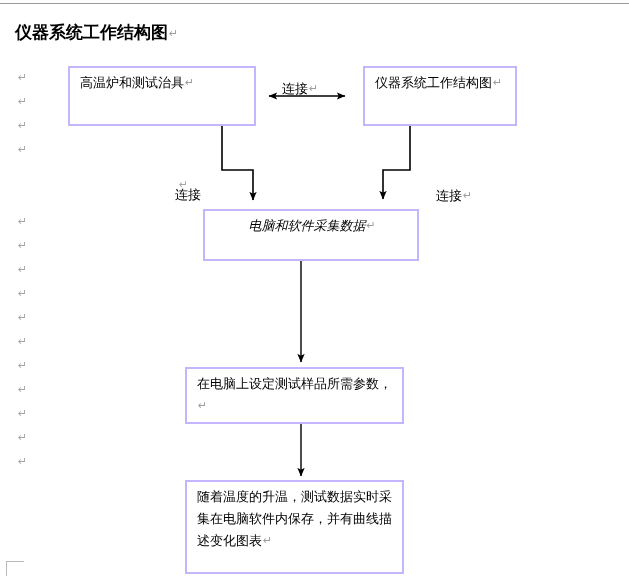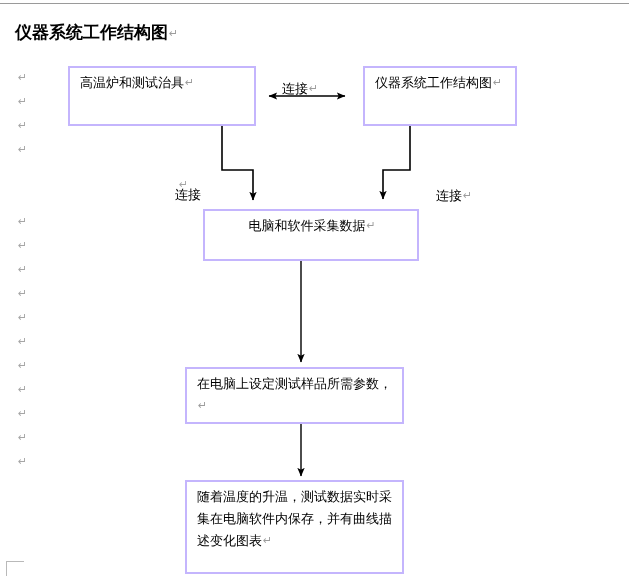"电脑和软件采集数据↵" .fbox.center { font-style: none -> italic }
